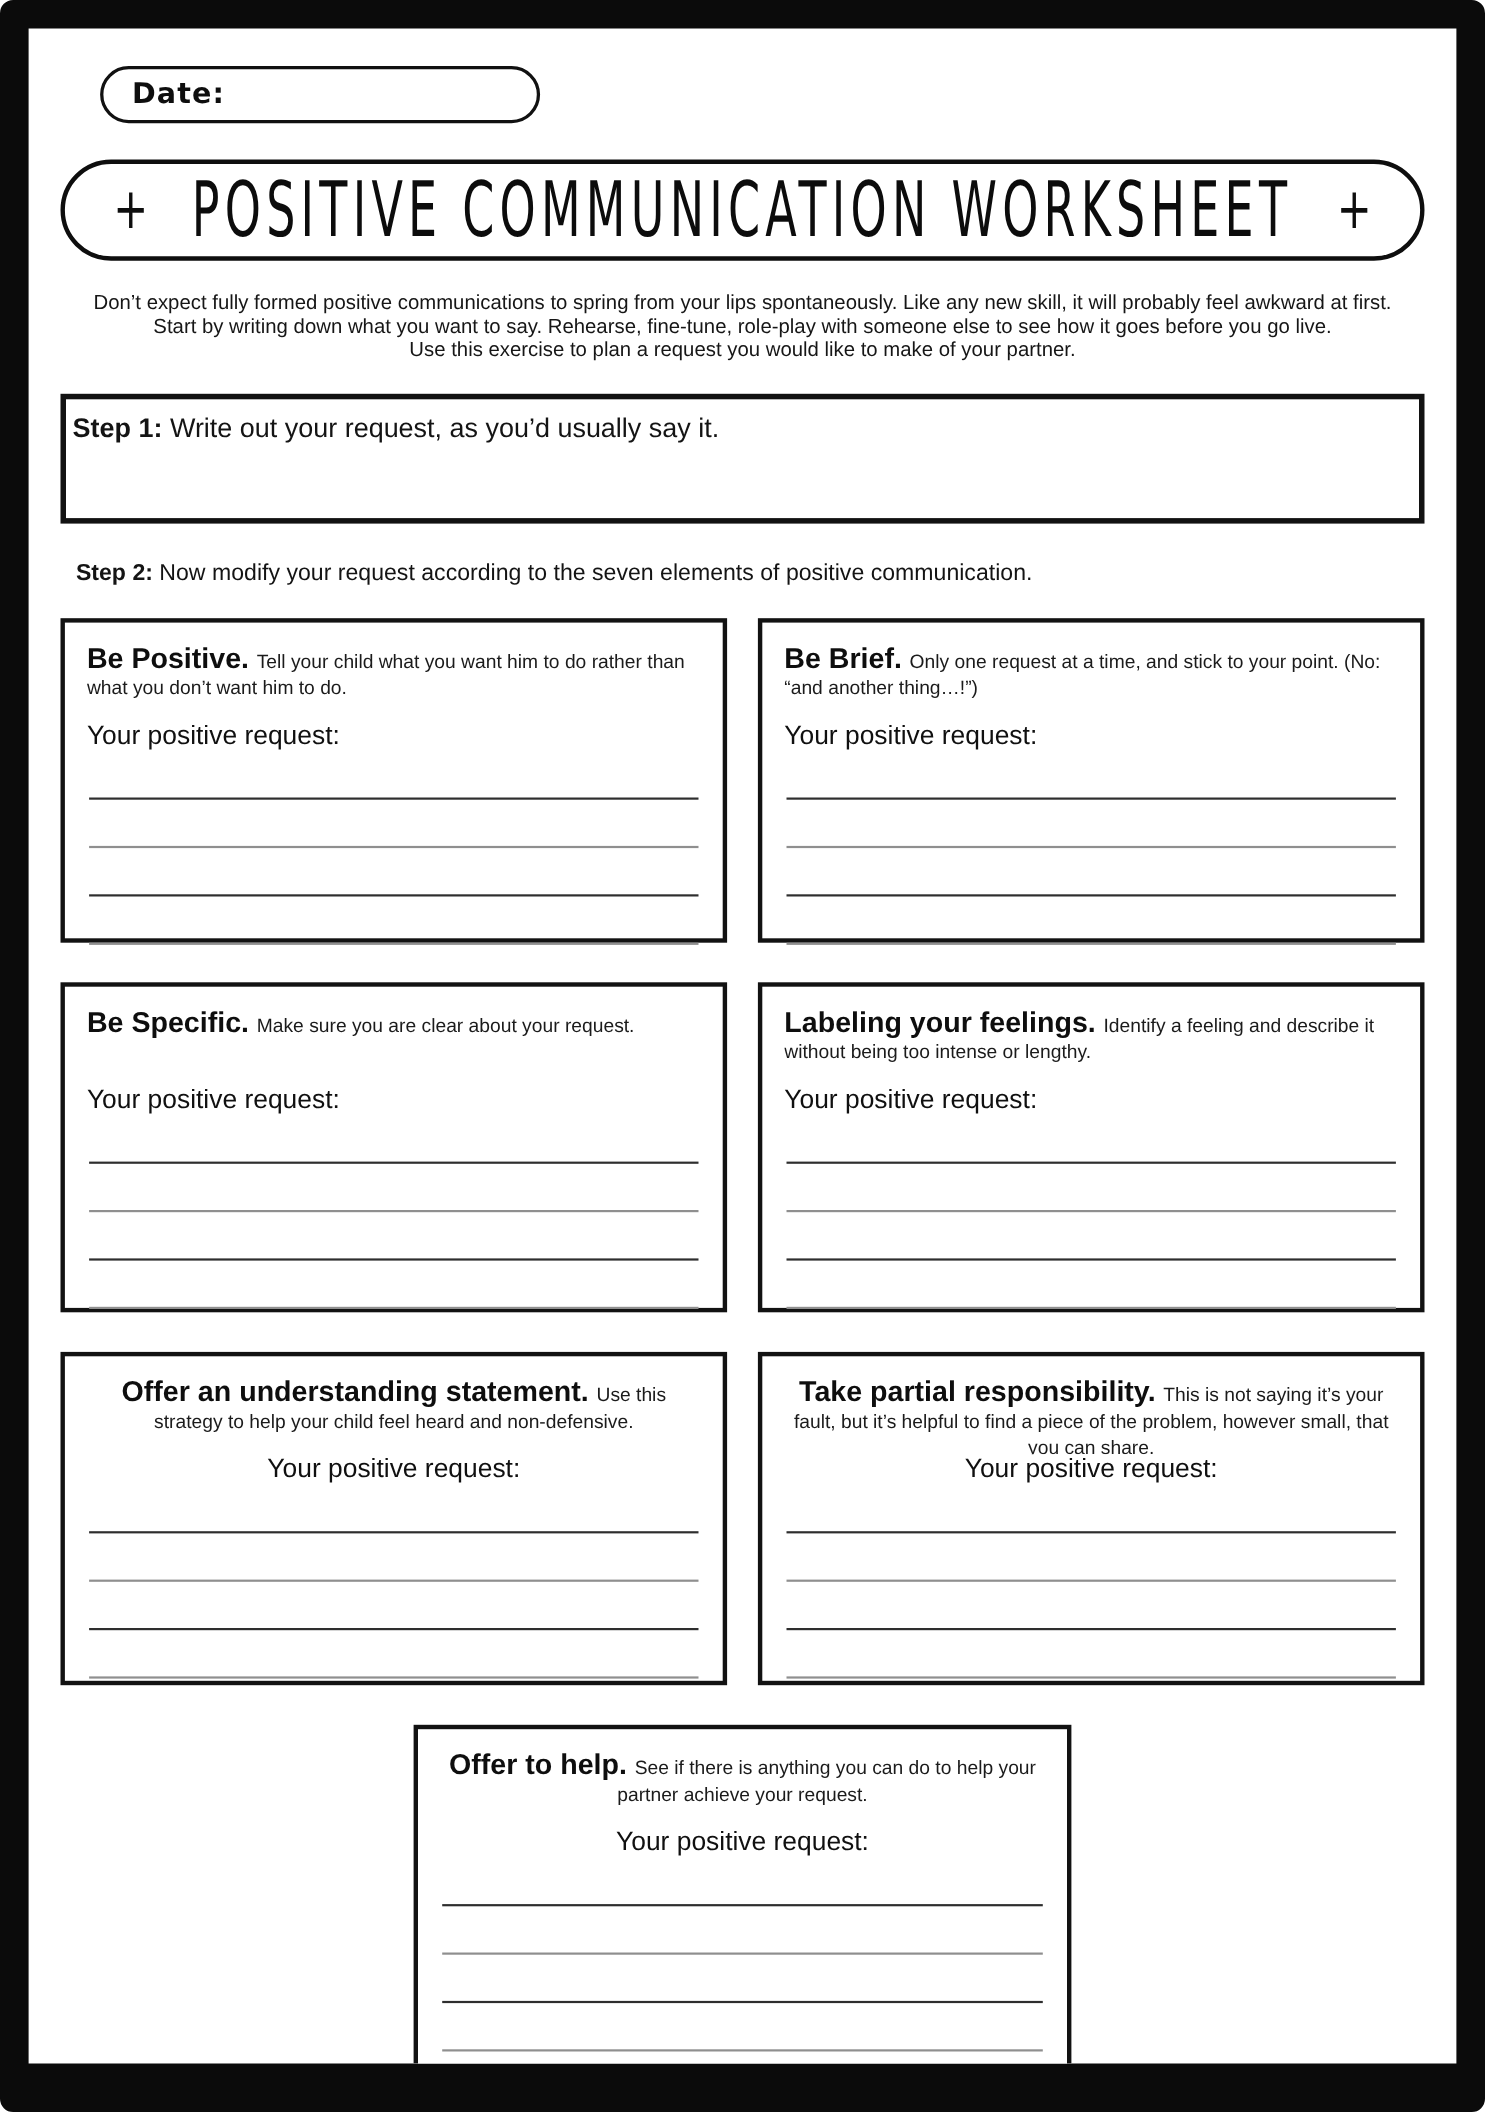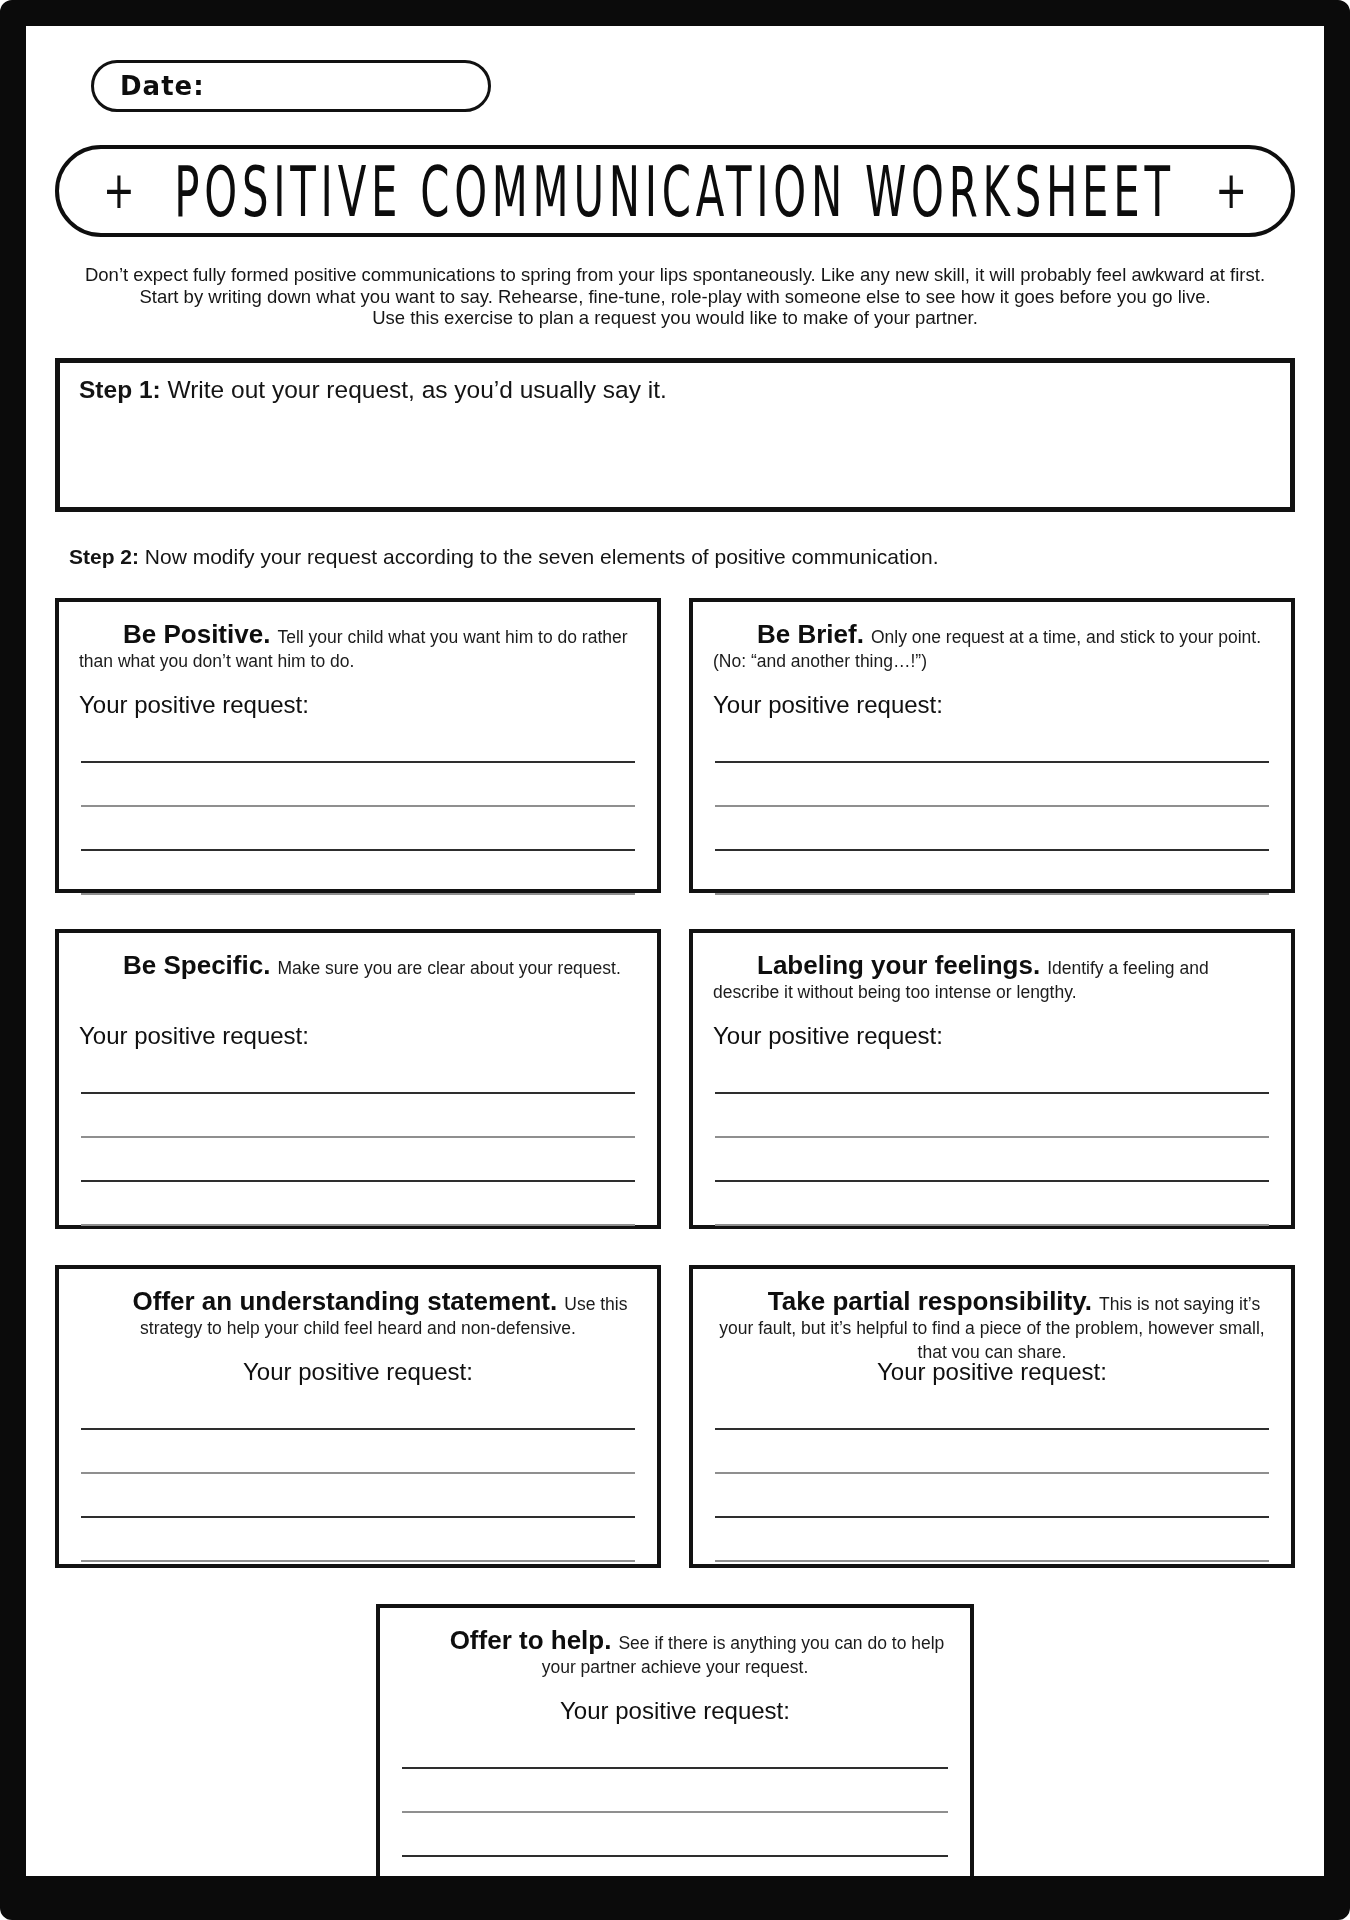"Step 1: Write out your" .step1-box { height: 154px -> 118px; padding: 12px 19px -> 12px 6px }
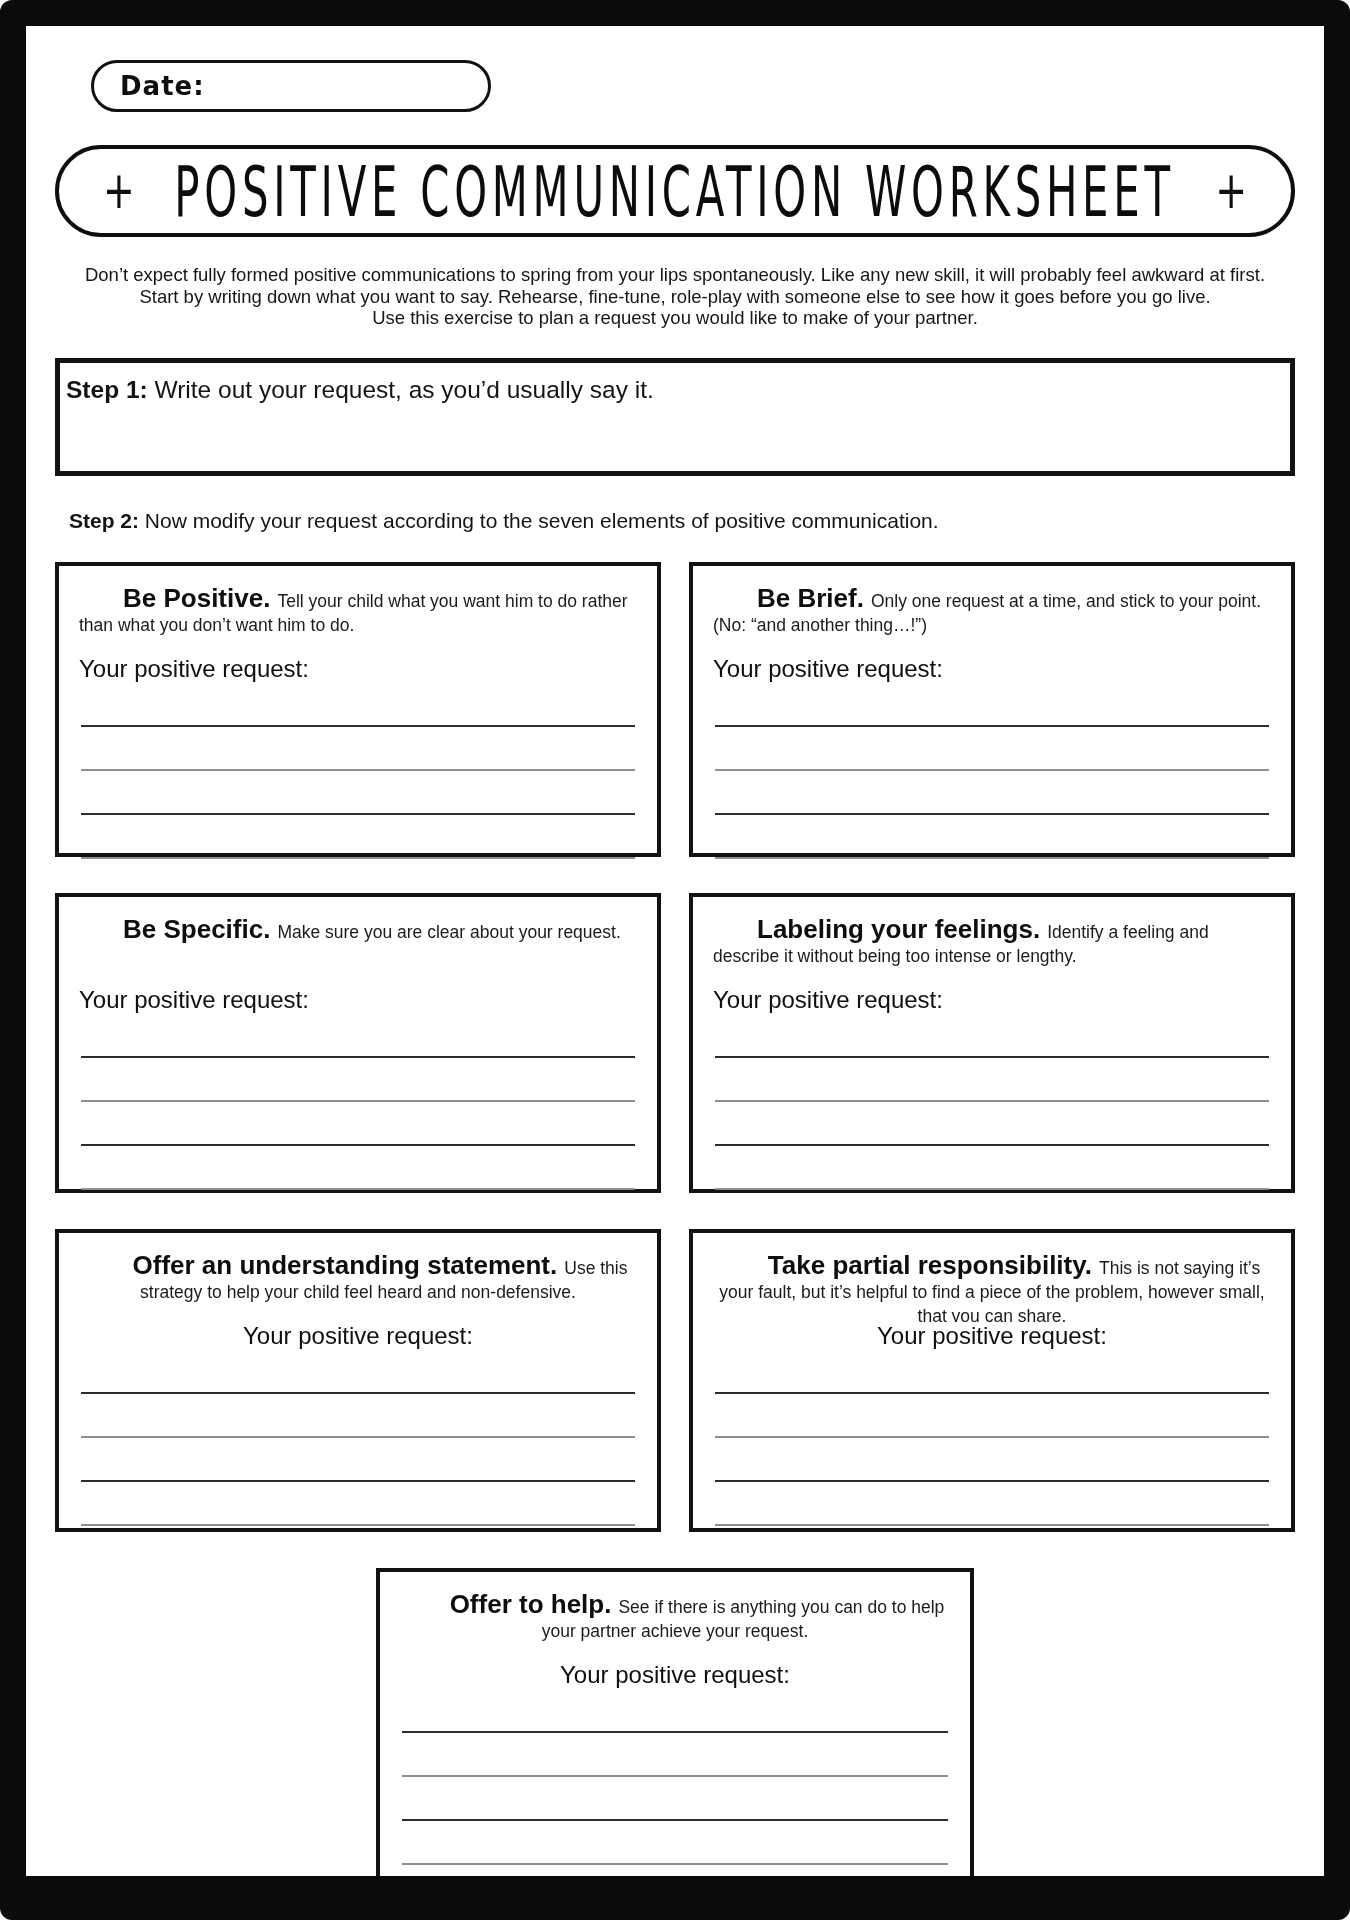"Be Positive." .wbox-title { margin-left: 44px -> none }
